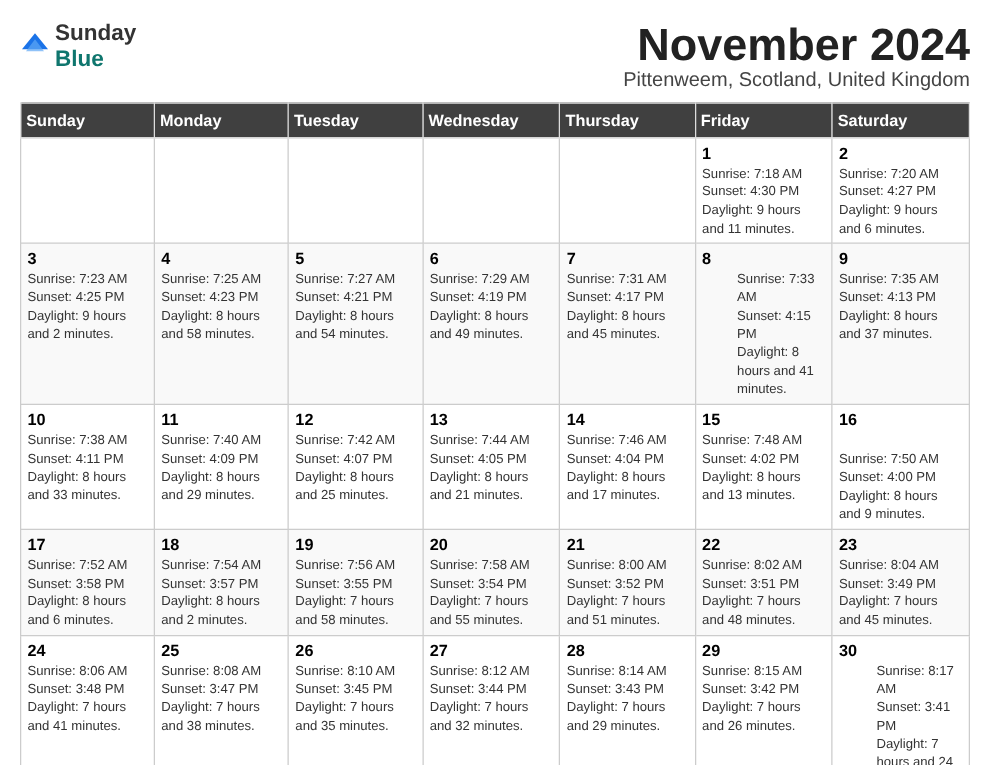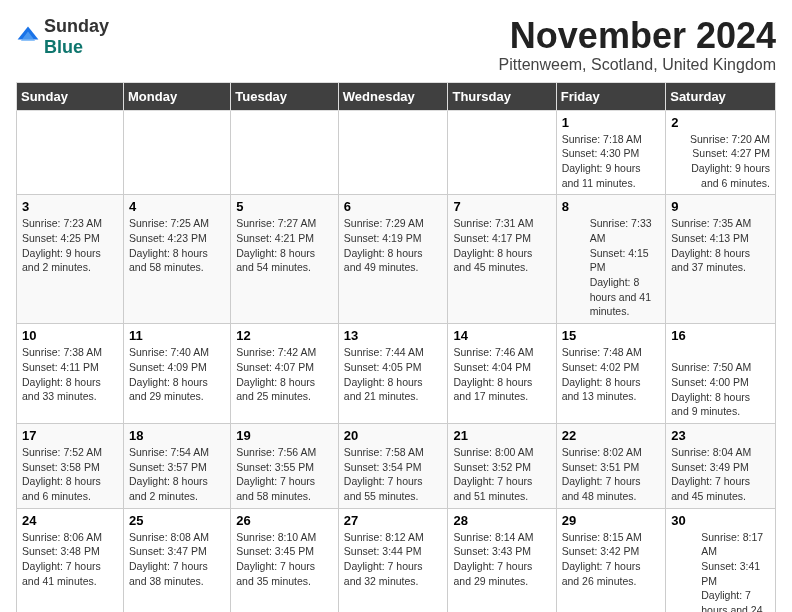"Sunrise: 7:20 AM" div.day-info { text-align: right -> none }
